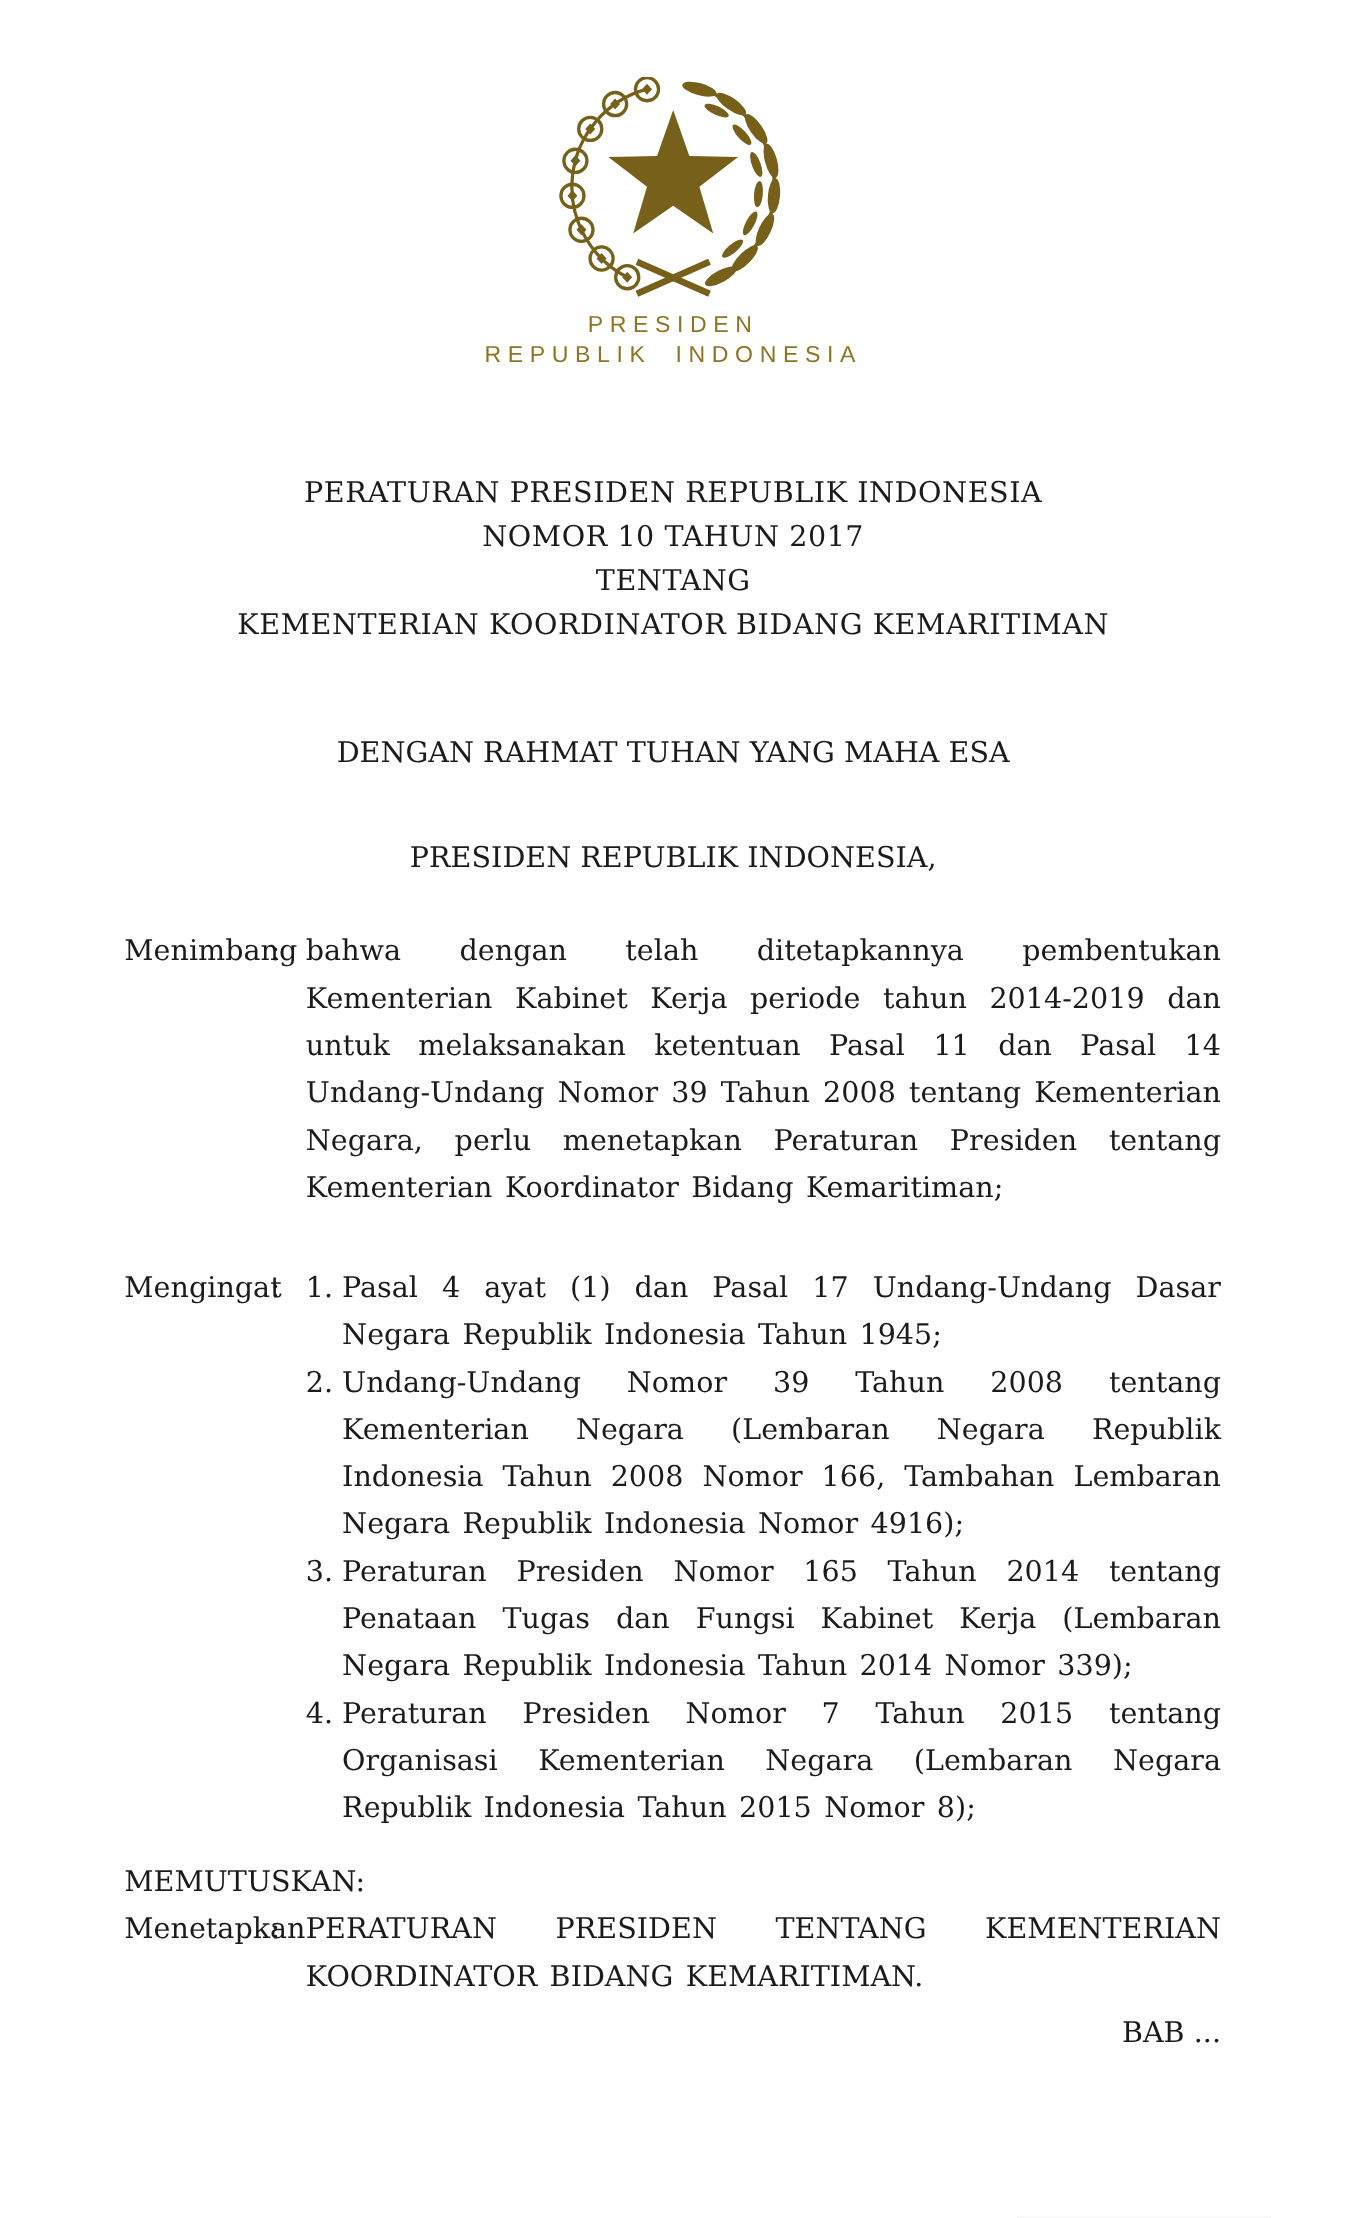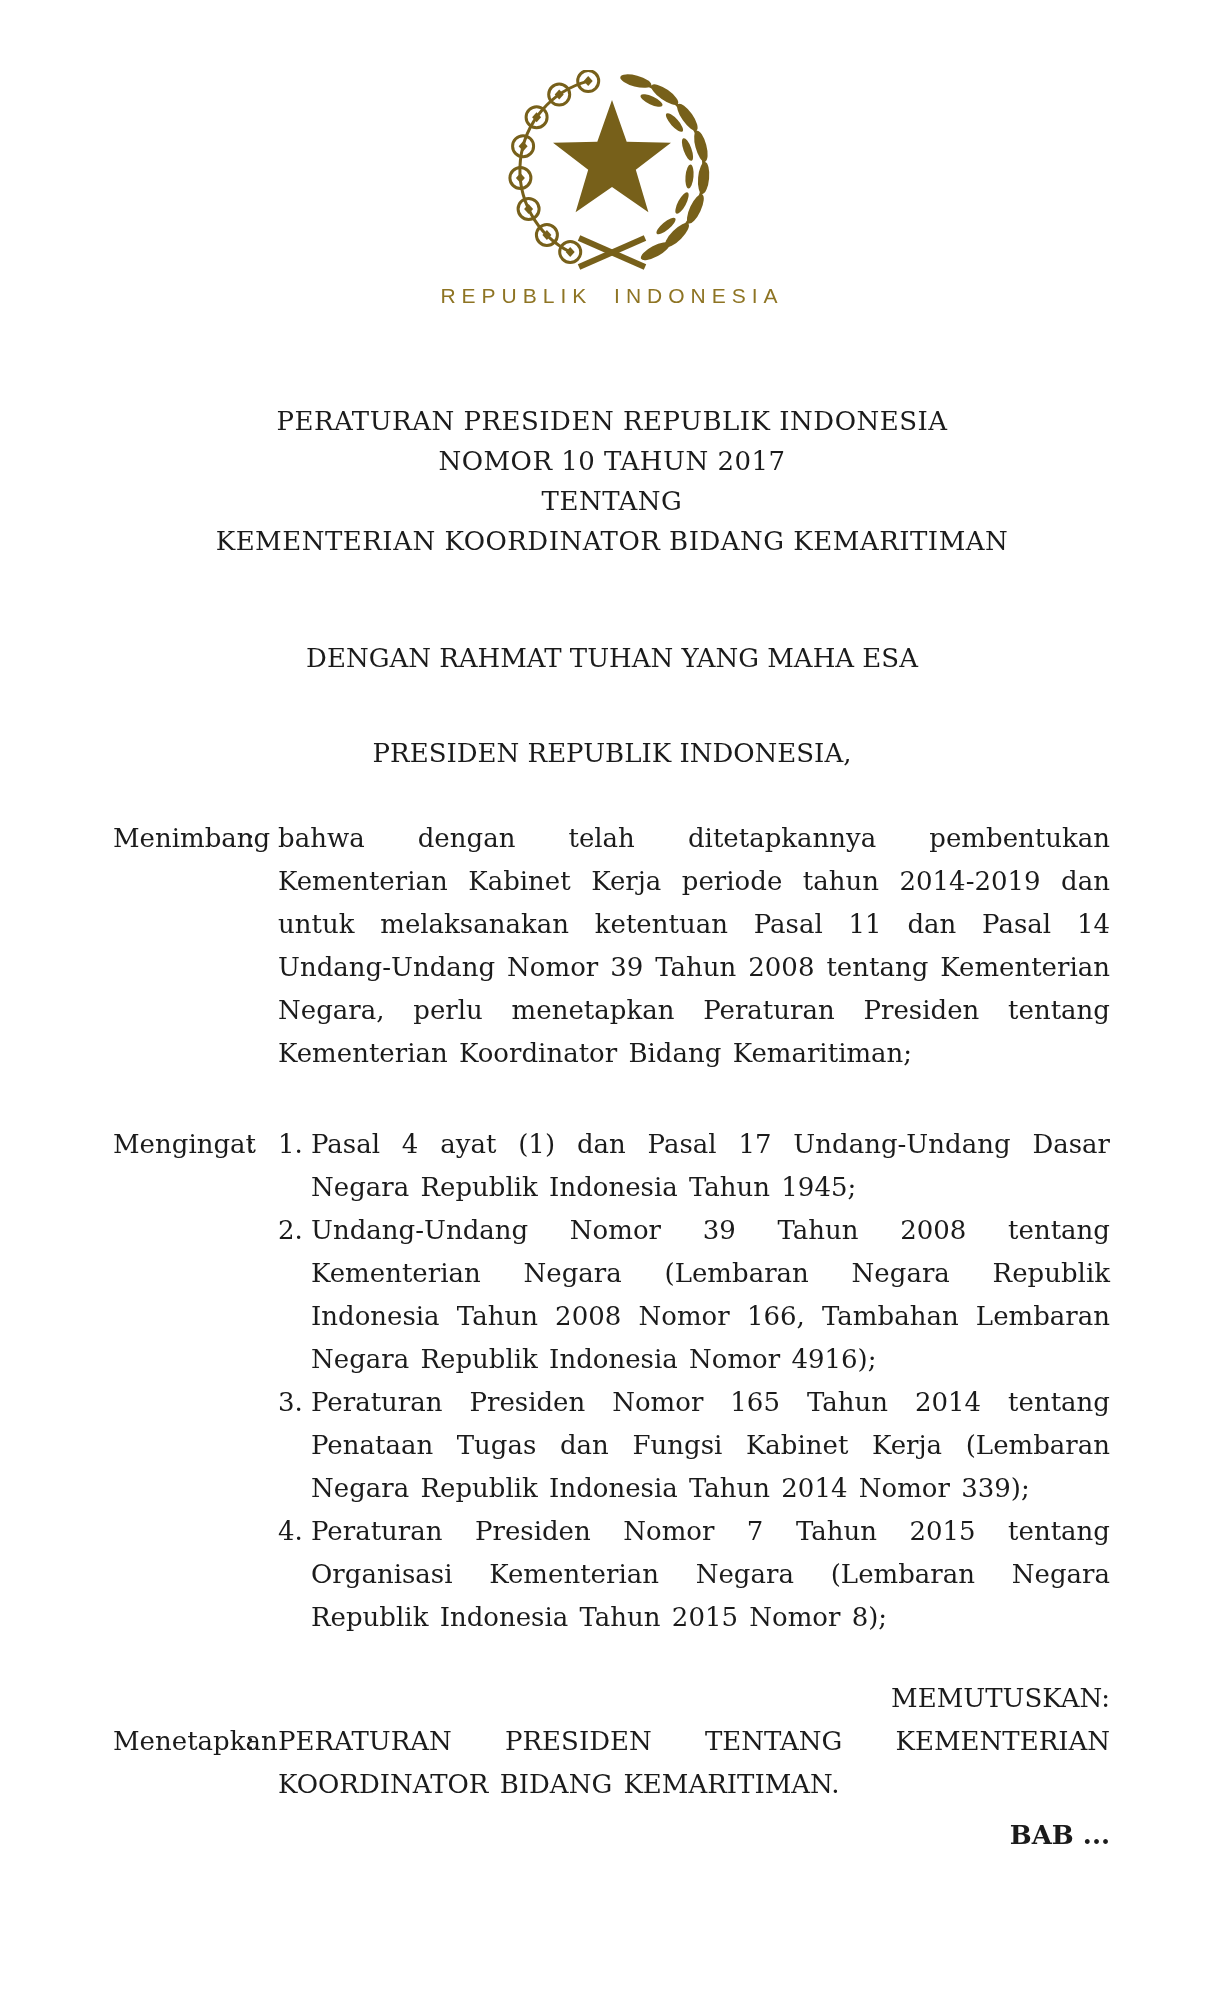"PRESIDEN" div { html: none -> <div>PRESIDEN</div> }
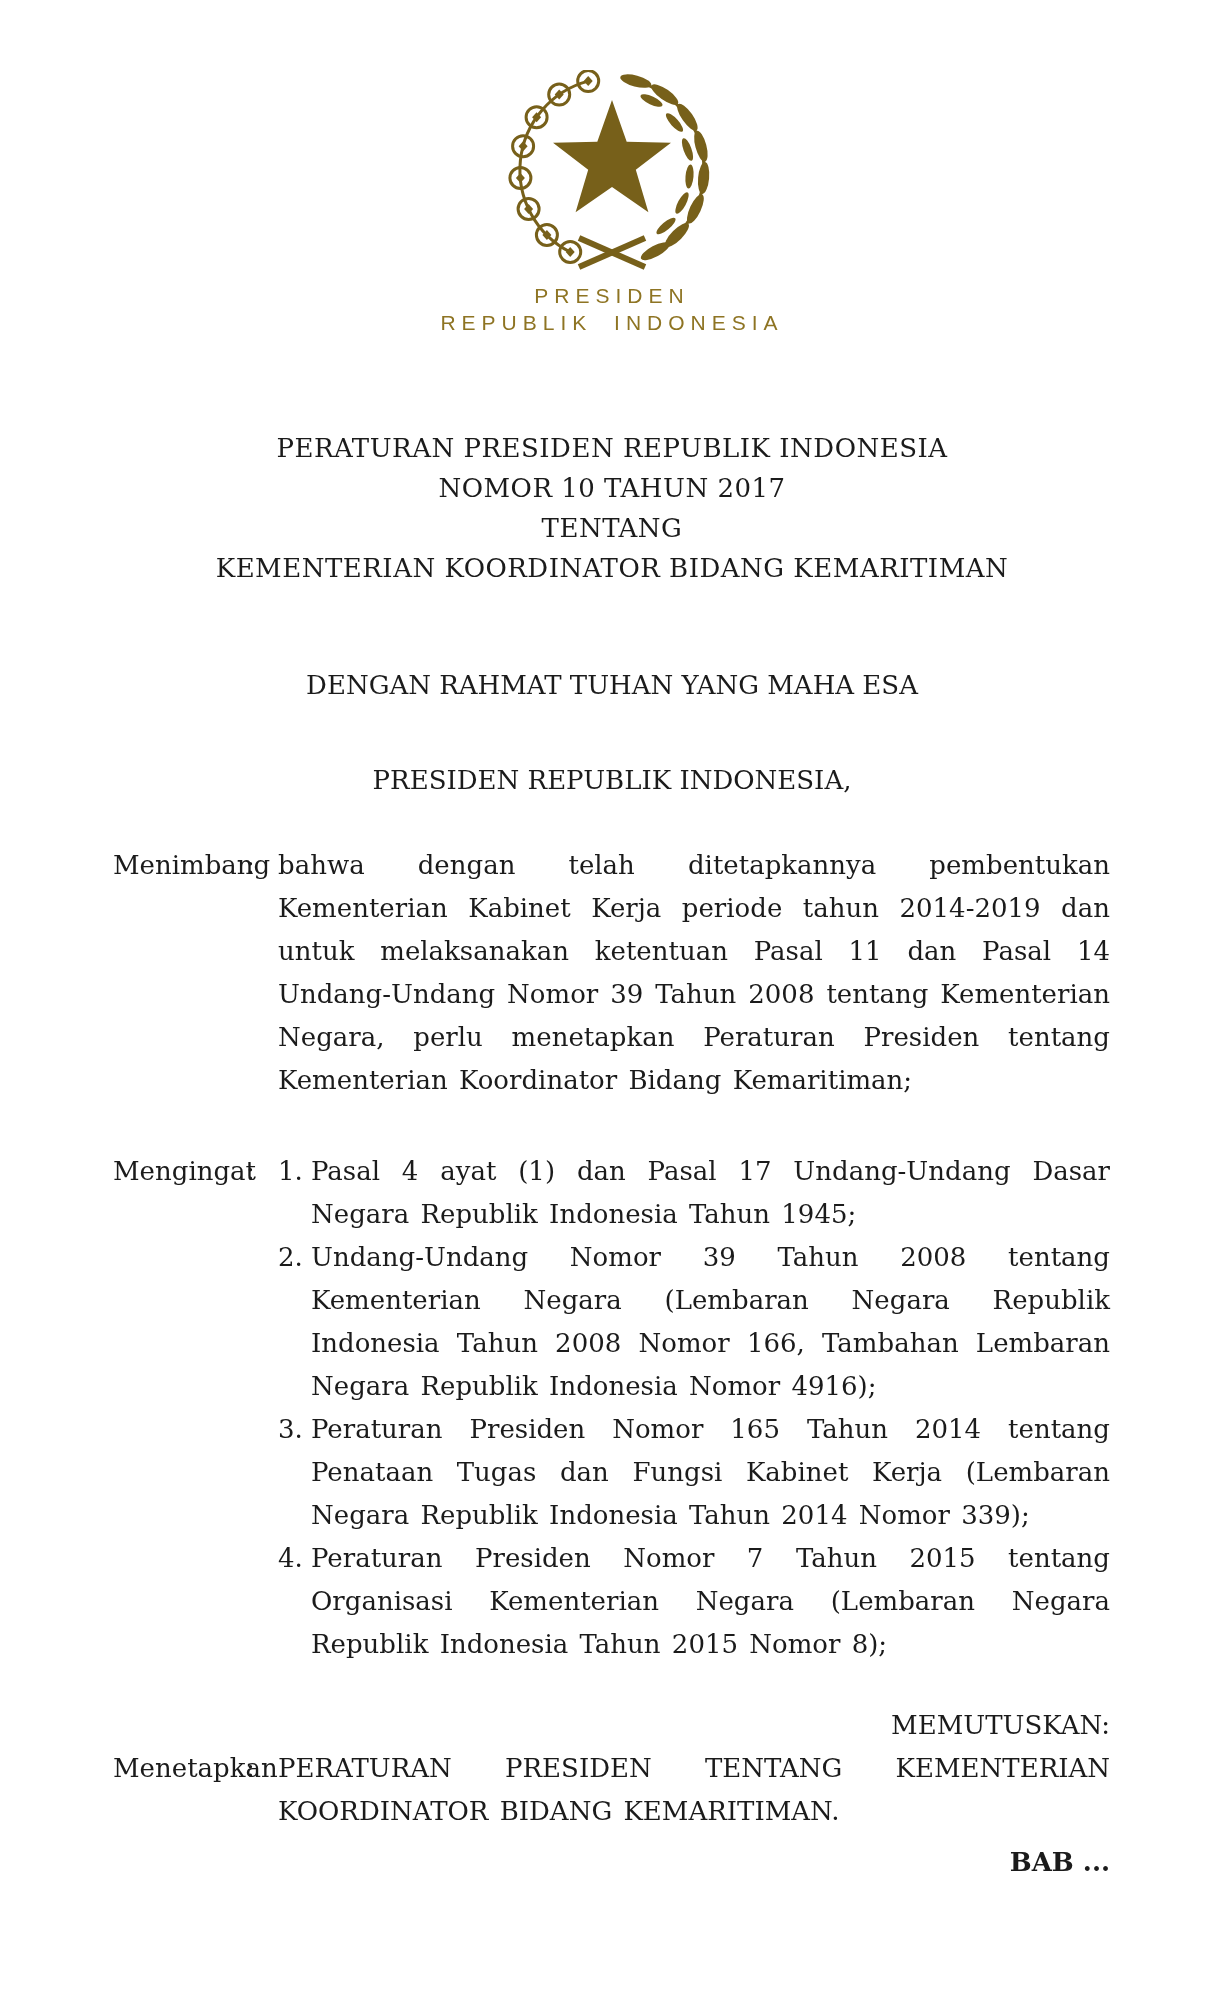"MEMUTUSKAN:" .memutuskan { margin-top: 38px -> 24px; text-align: right -> left }
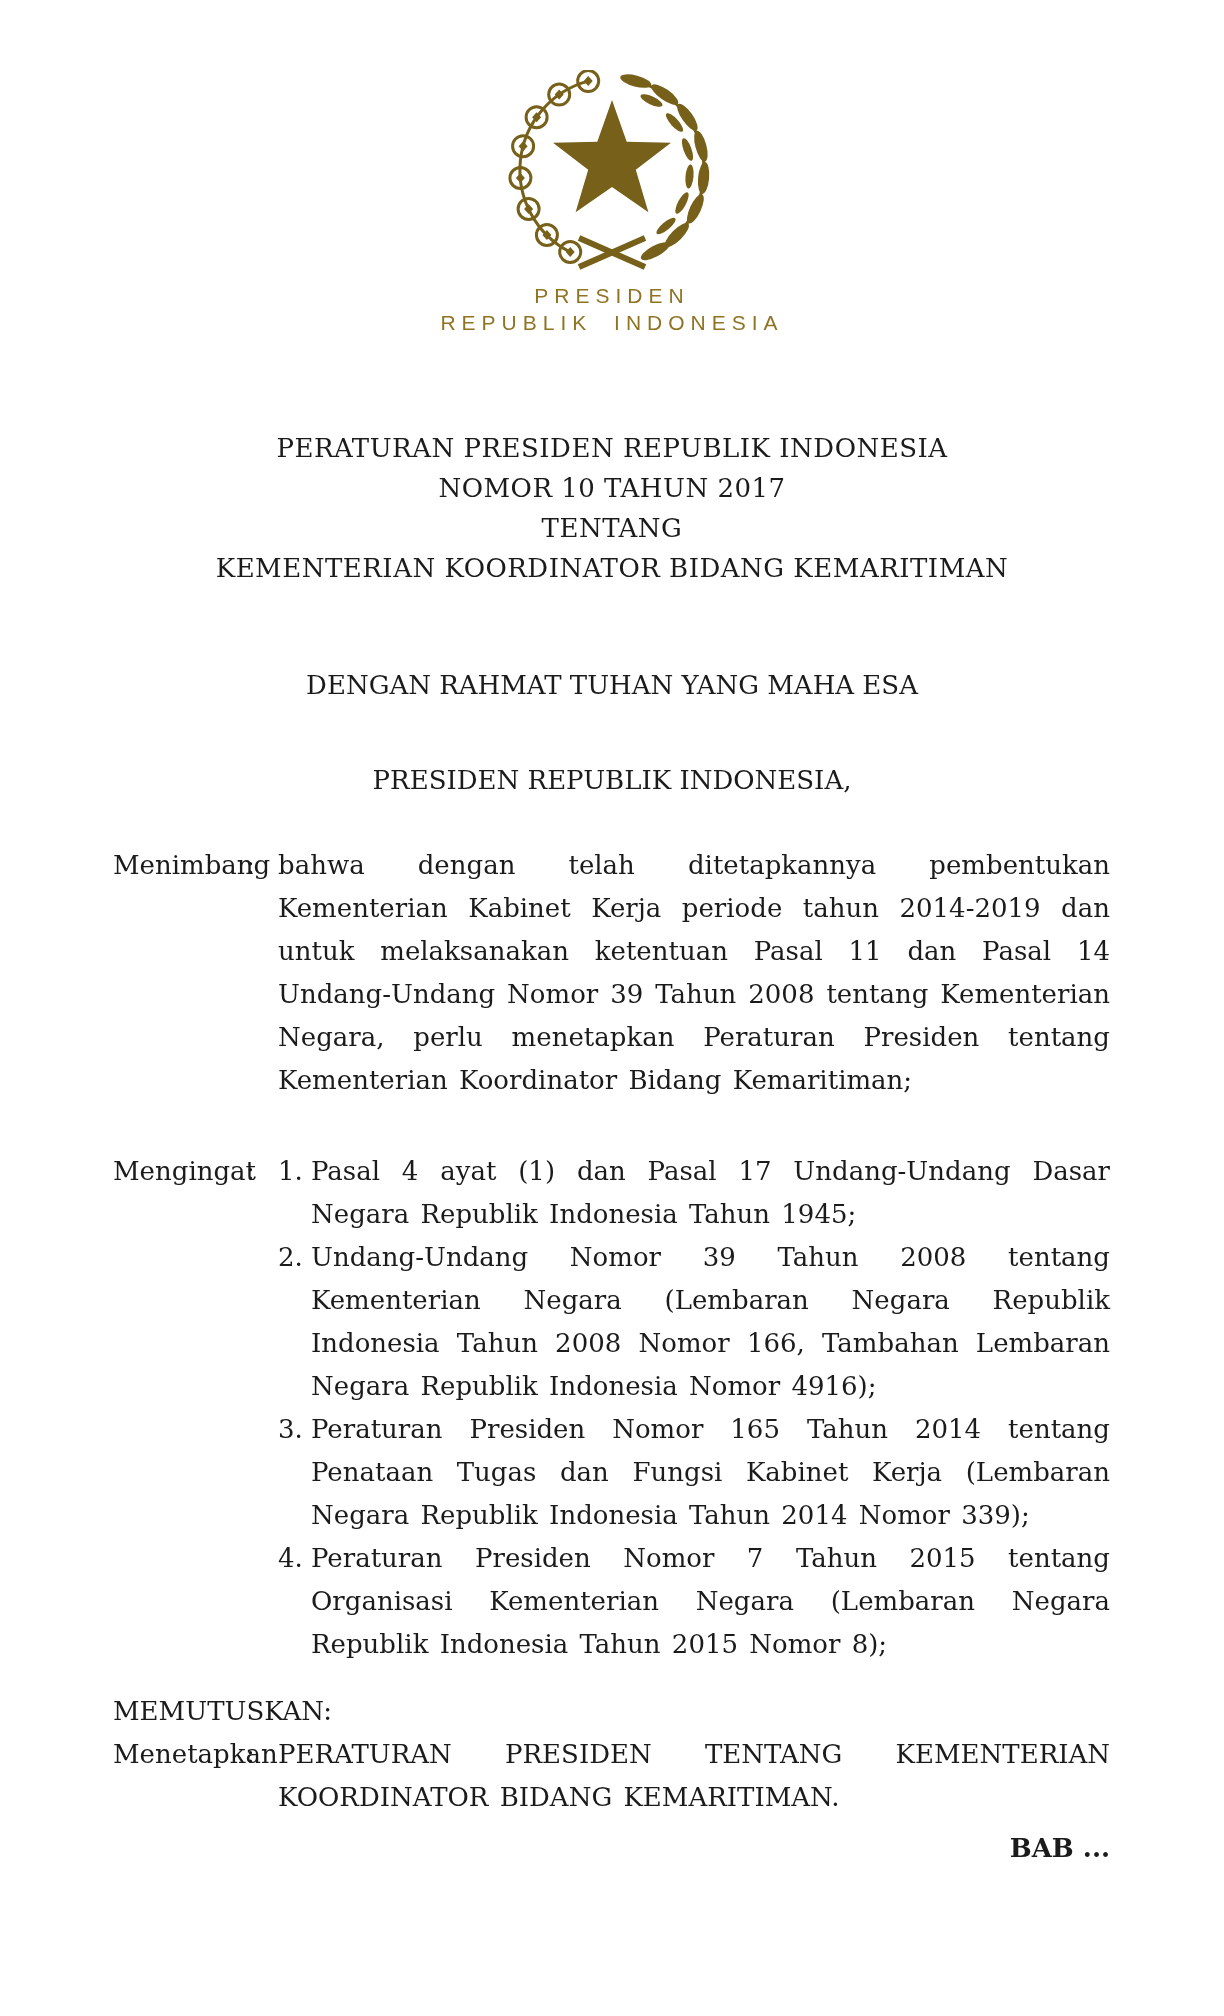"BAB ..." .catchword { font-weight: bold -> none }
